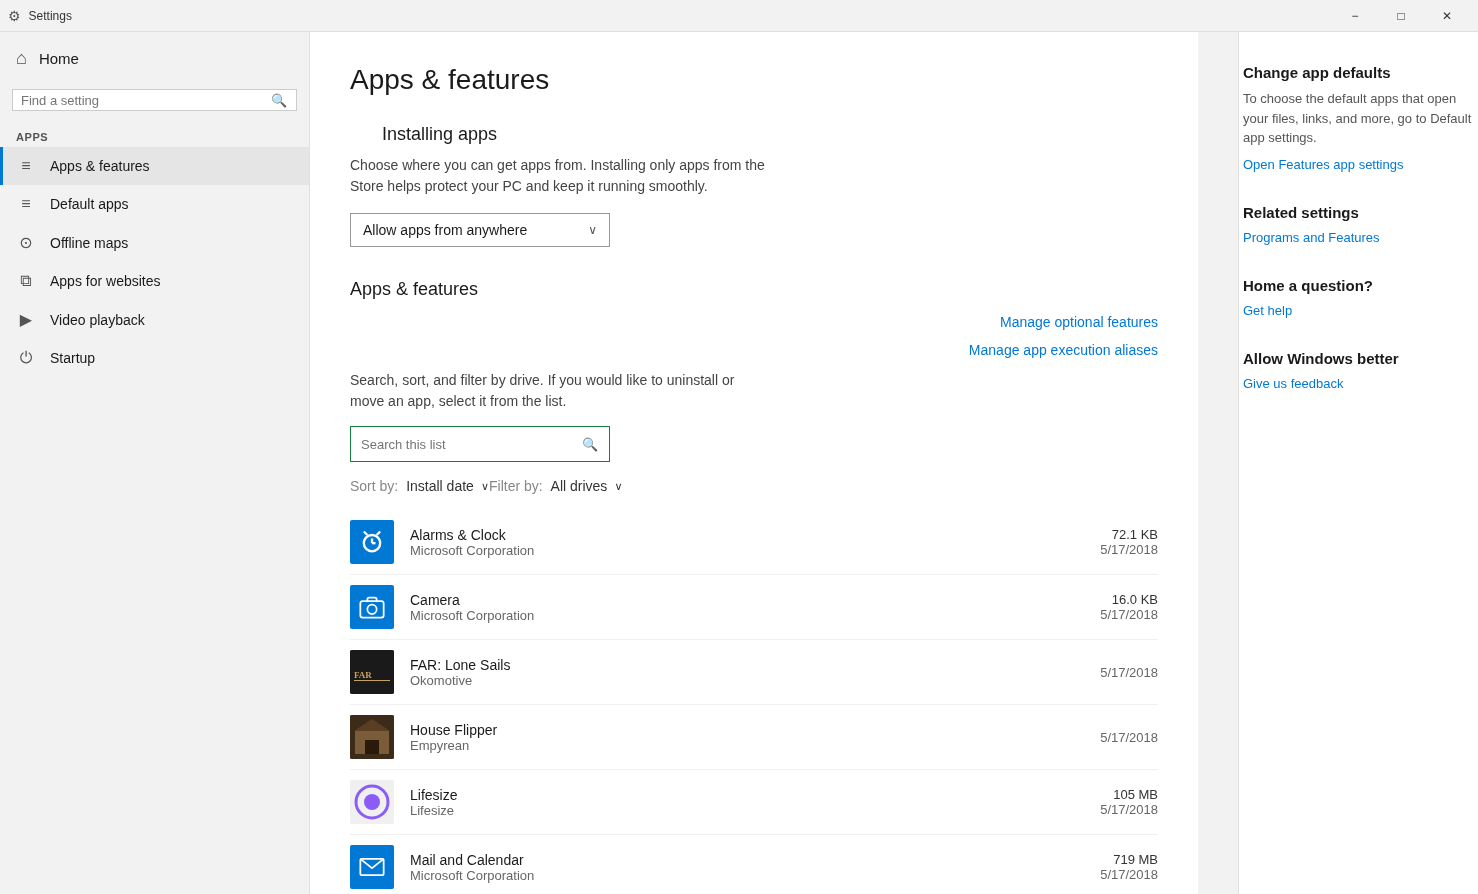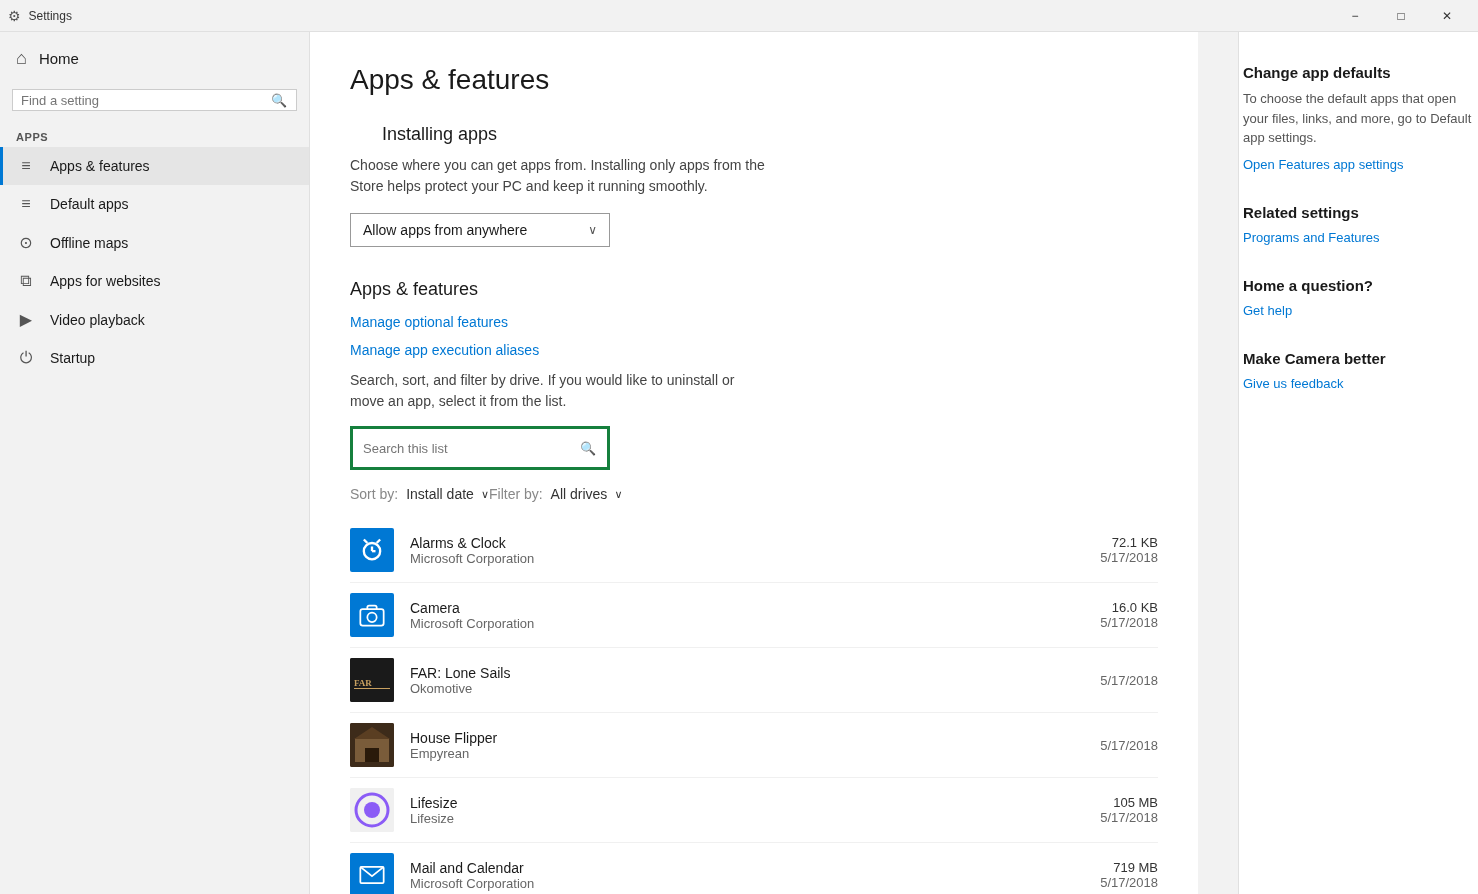"Manage optional features" .link-blue { text-align: none -> right }
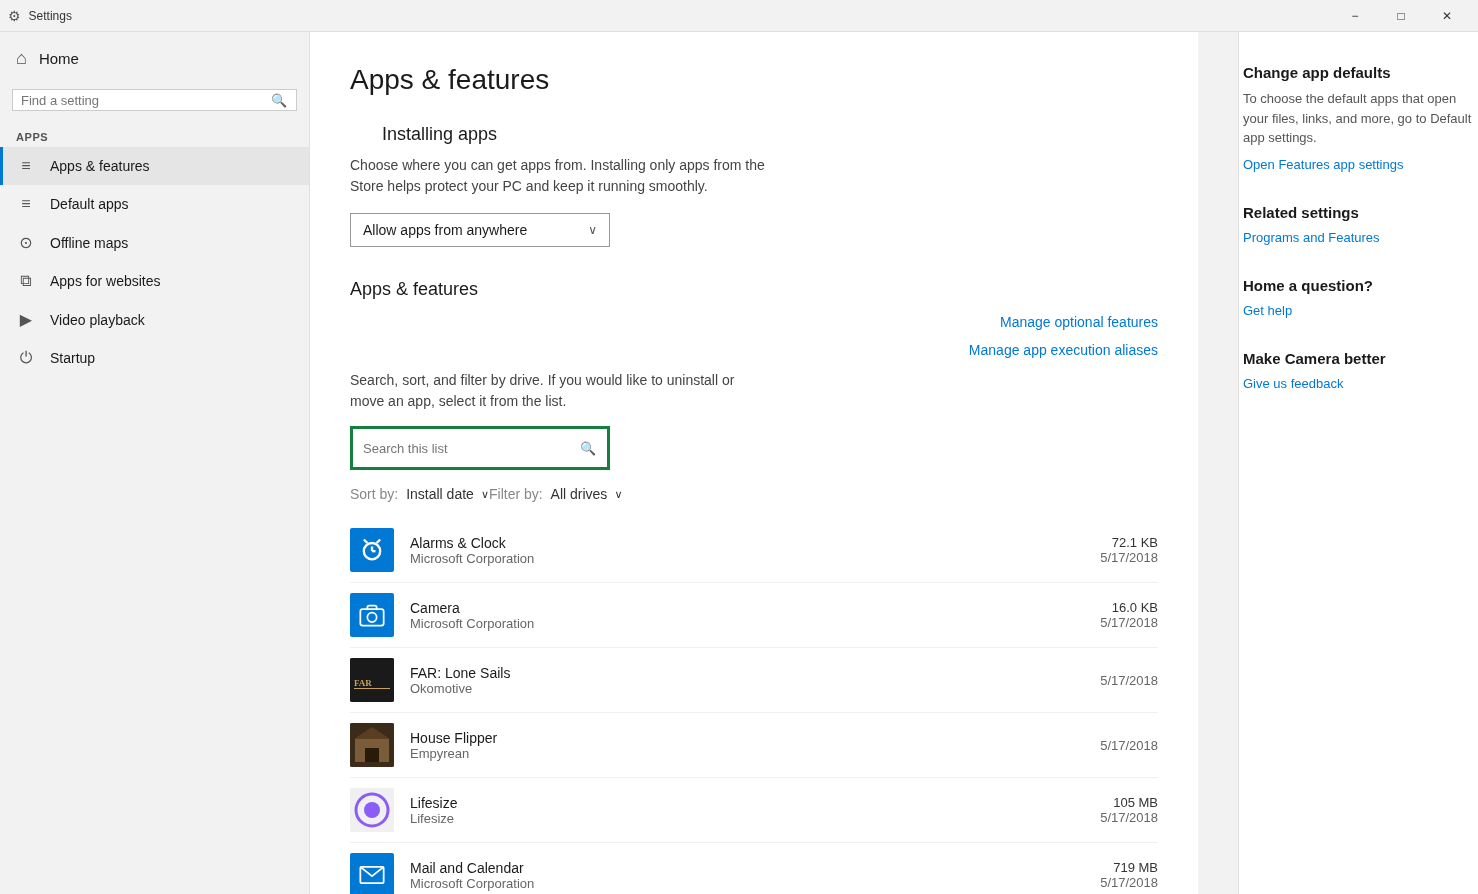"Make Camera better" div.right-heading { text: Make Camera -> Allow Windows }
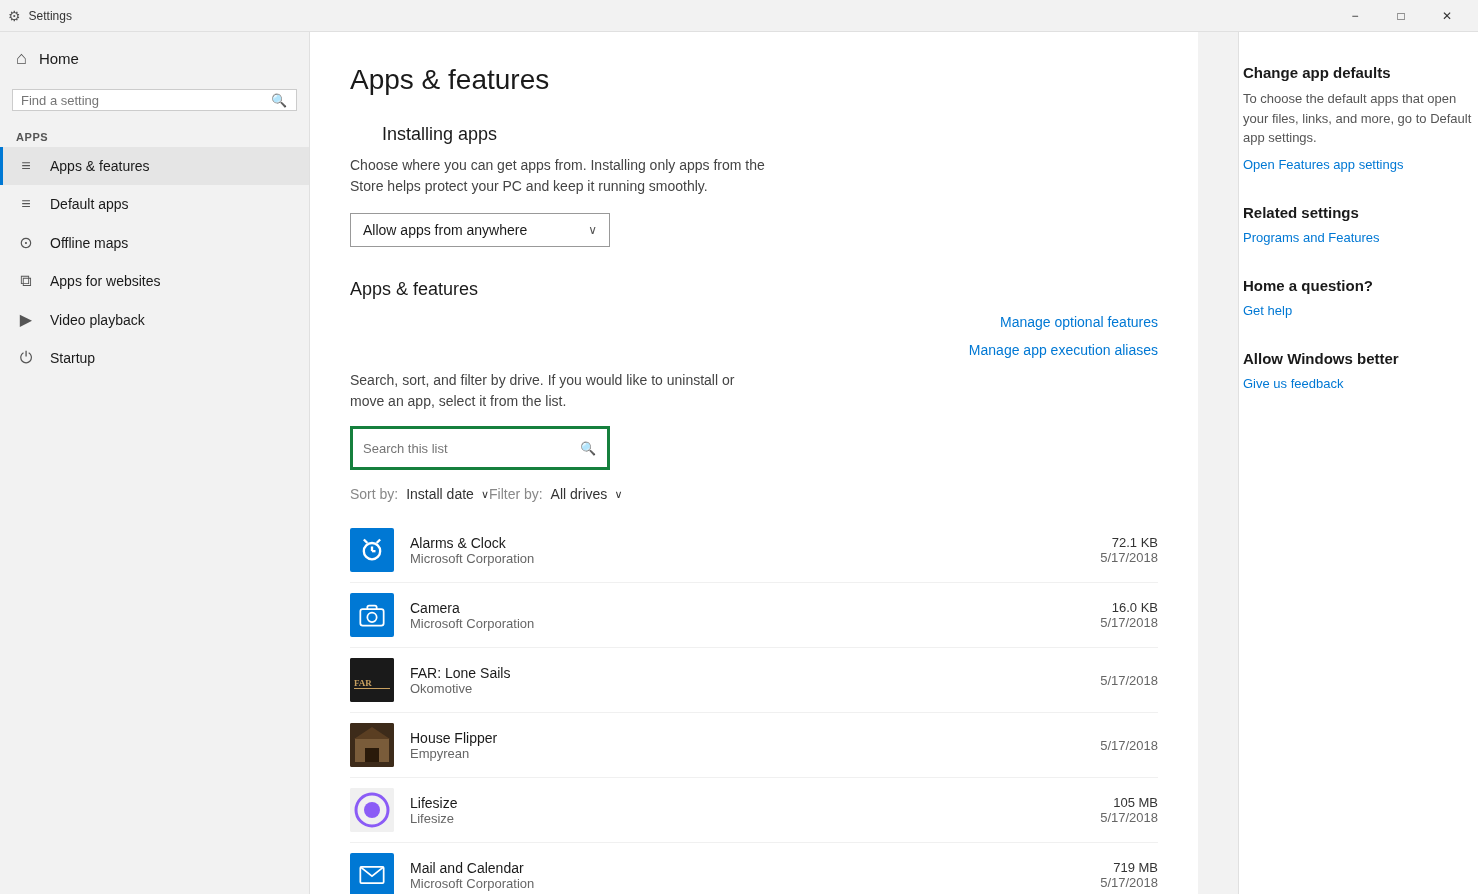"Search this list" .search-list-box { border: 3px solid #15803d -> 1px solid #15803d; height: 44px -> 36px }
